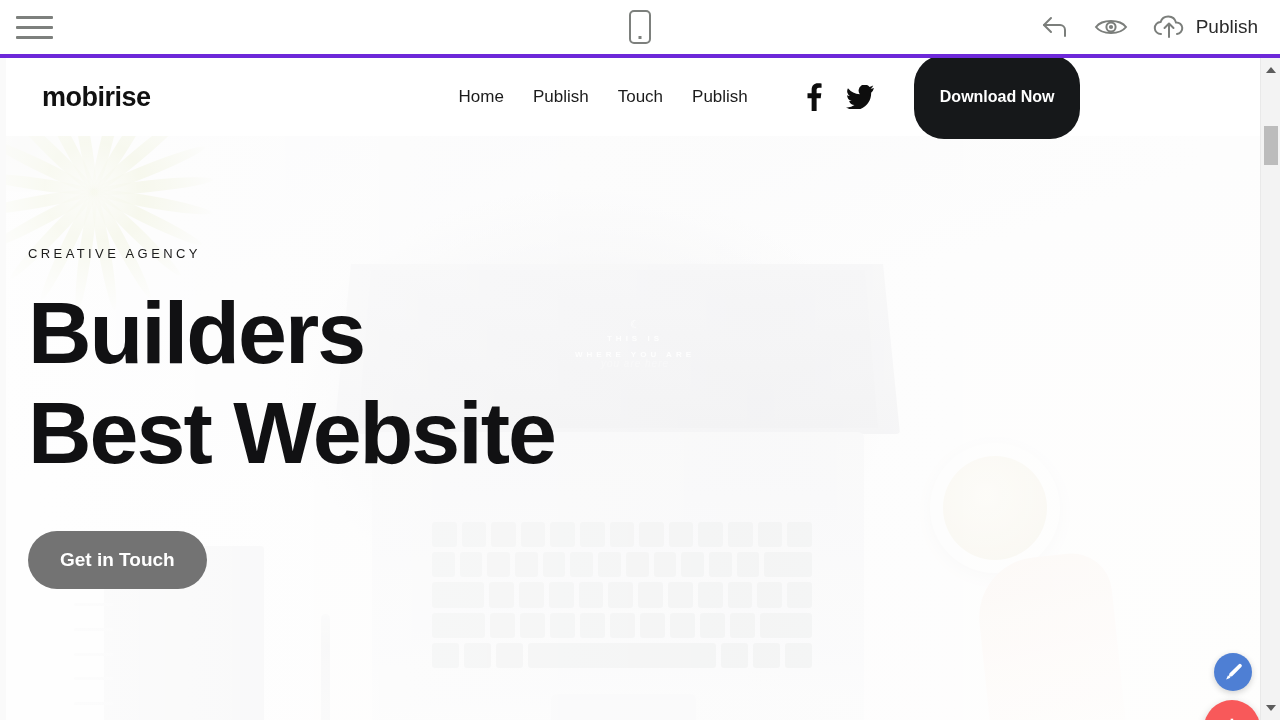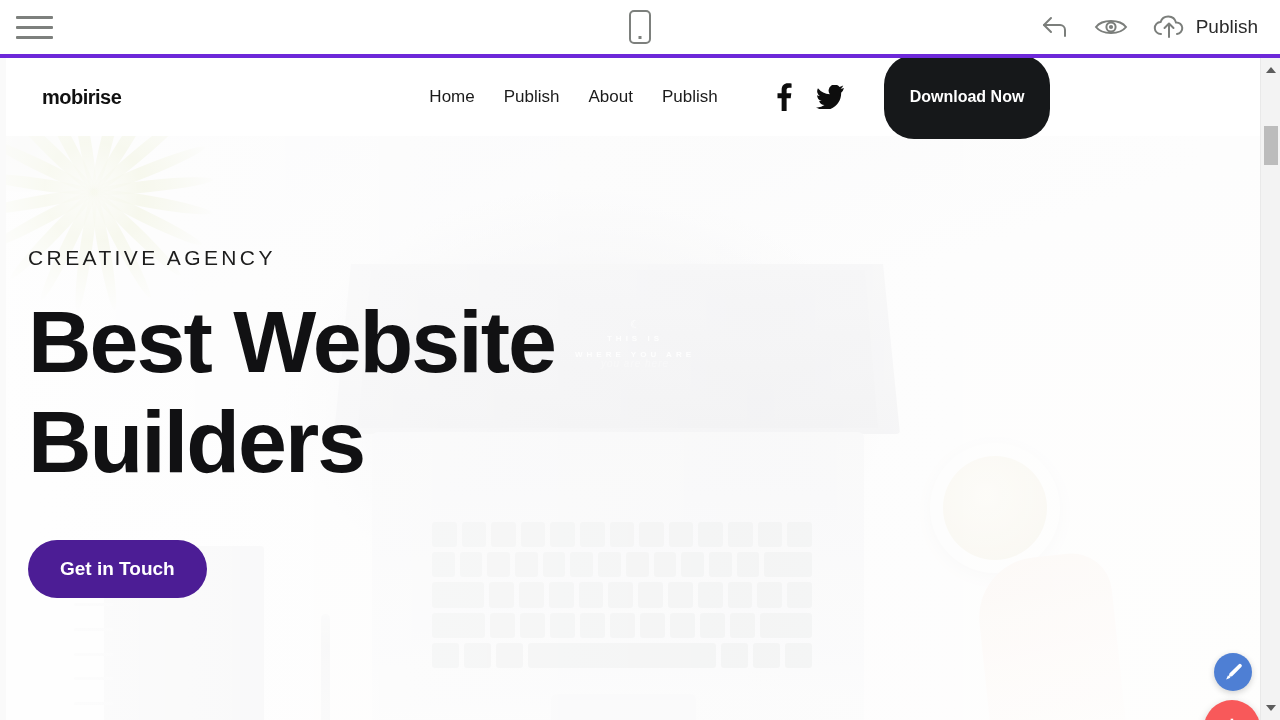"mobirise" .brand { font-size: 20px -> 27px }
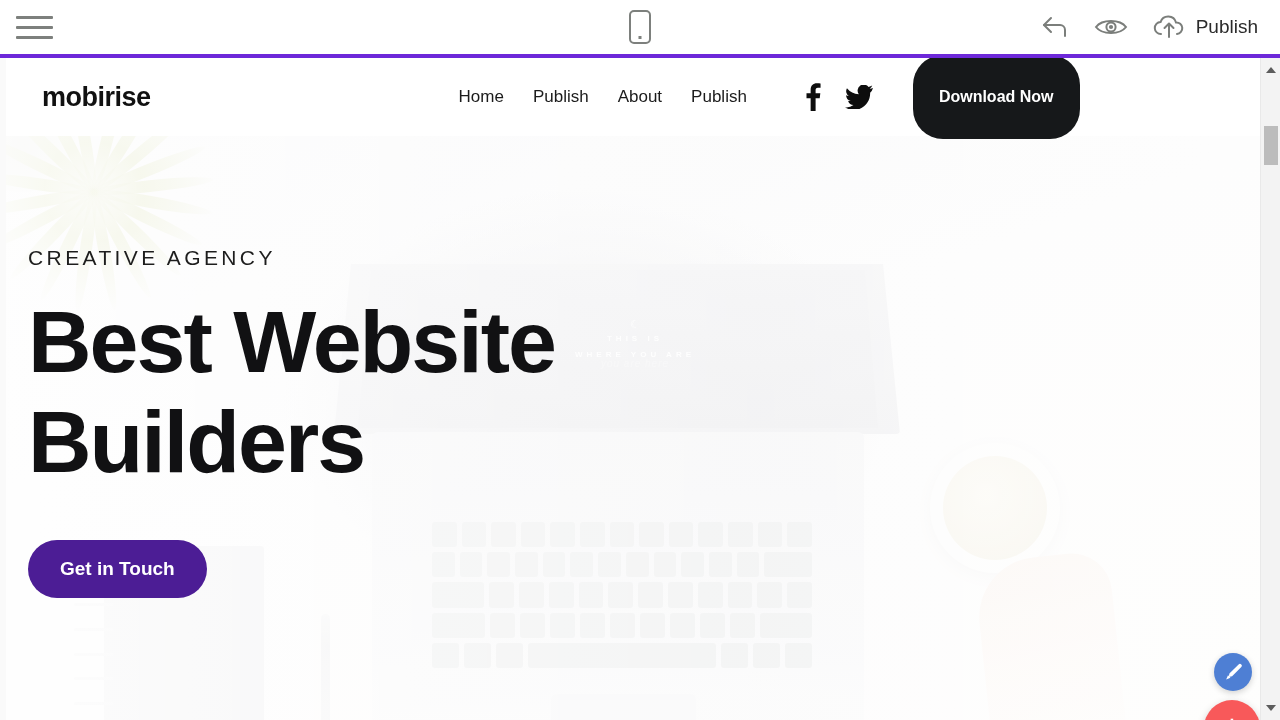"About" span.nav-link { text: About -> Touch }
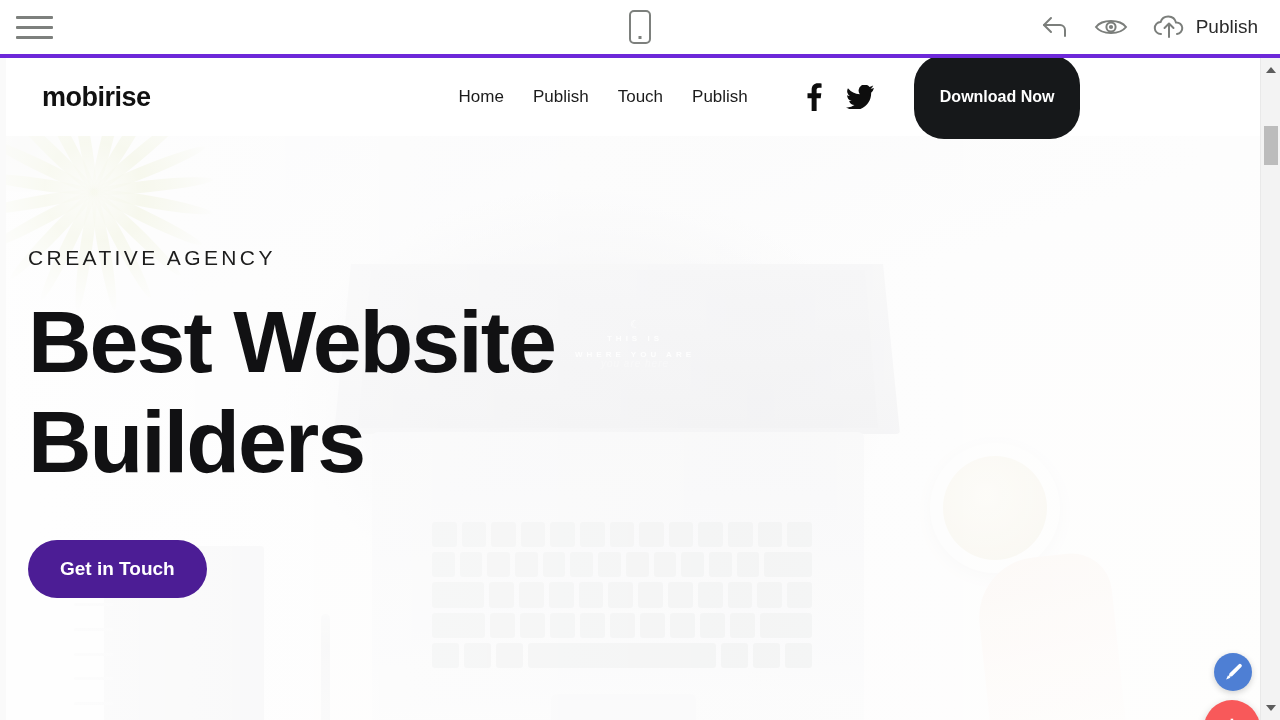"CREATIVE AGENCY" .kicker { font-size: 21px -> 13px }
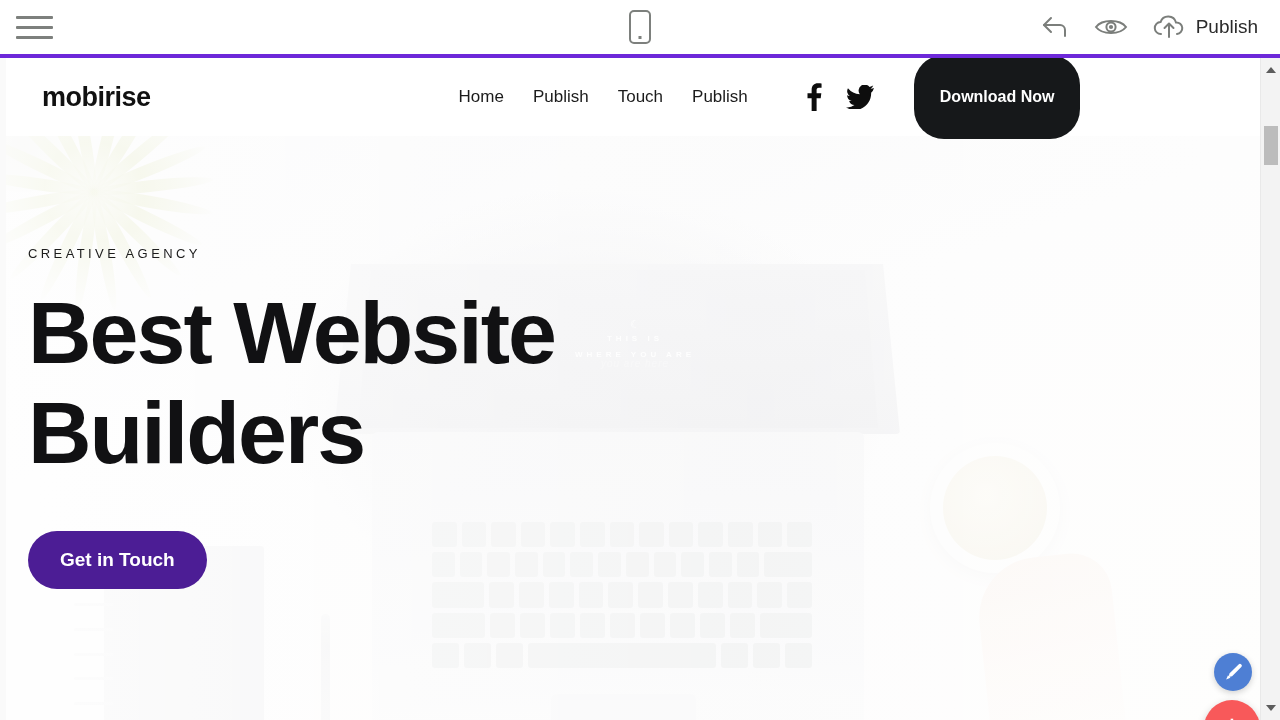"Best Website" div { order: before "Builders" -> after "Builders" }
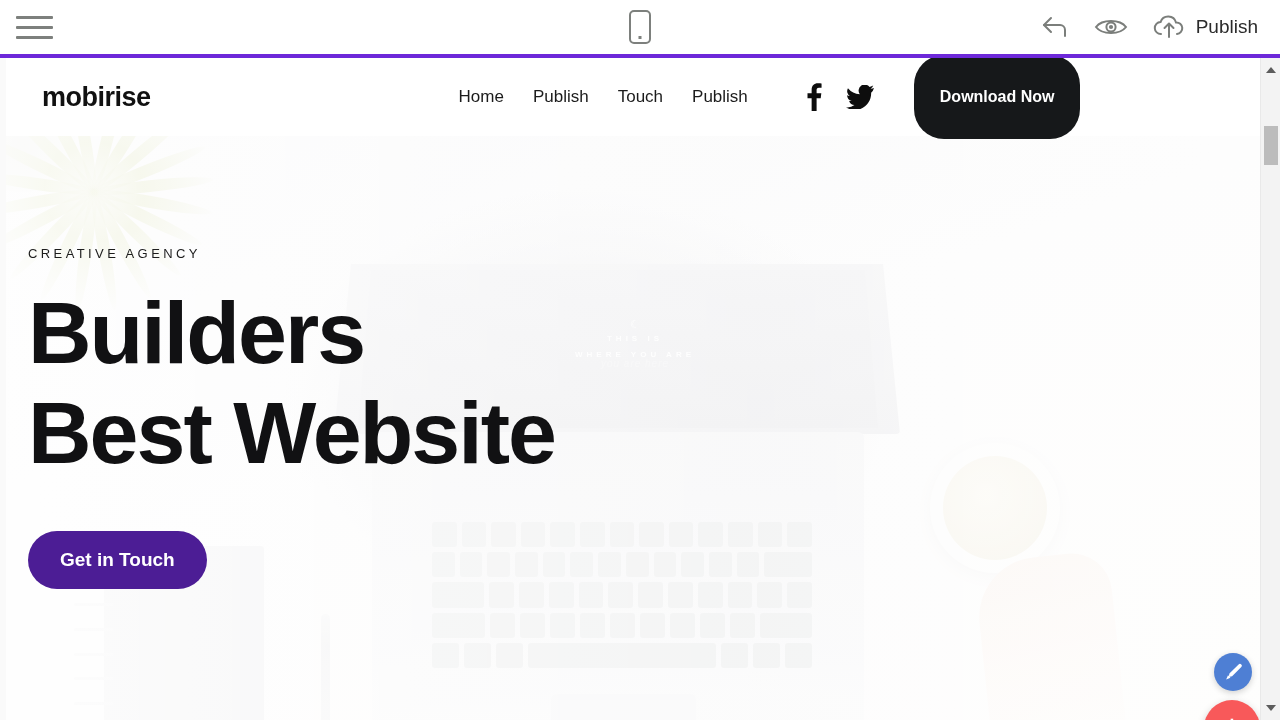"Get in Touch" .hero-btn { background: #4c1d95 -> #737373 }
